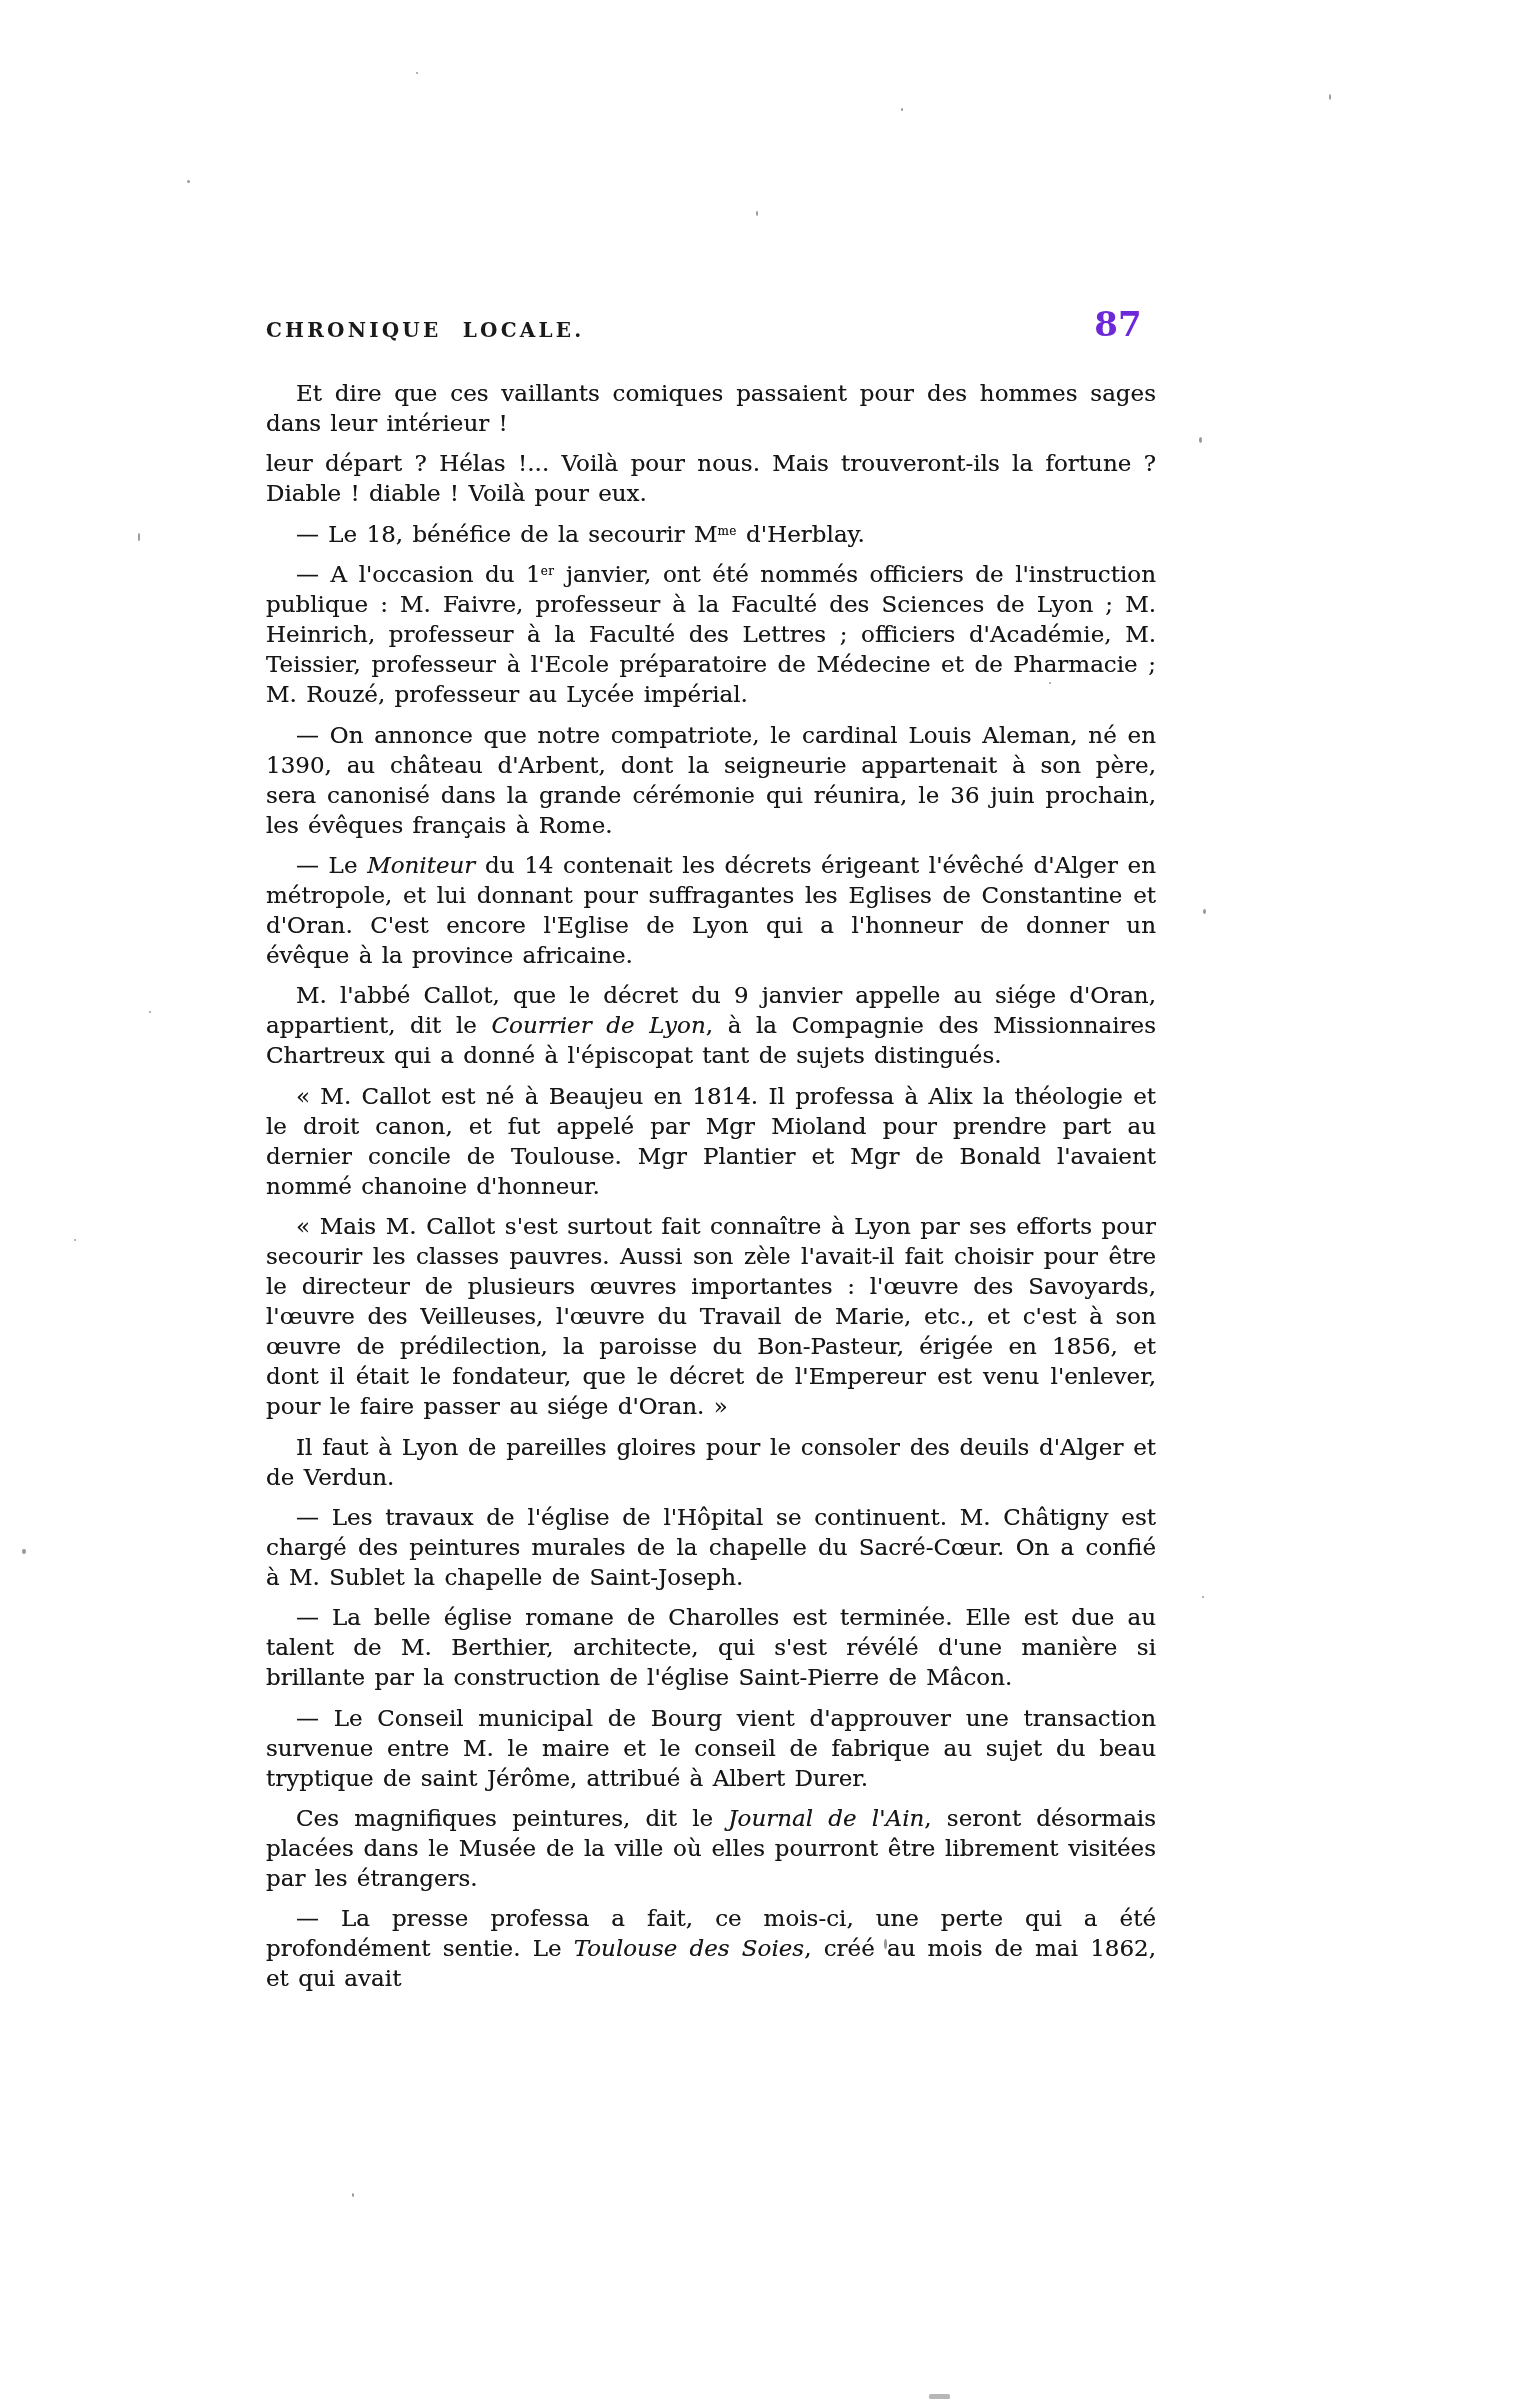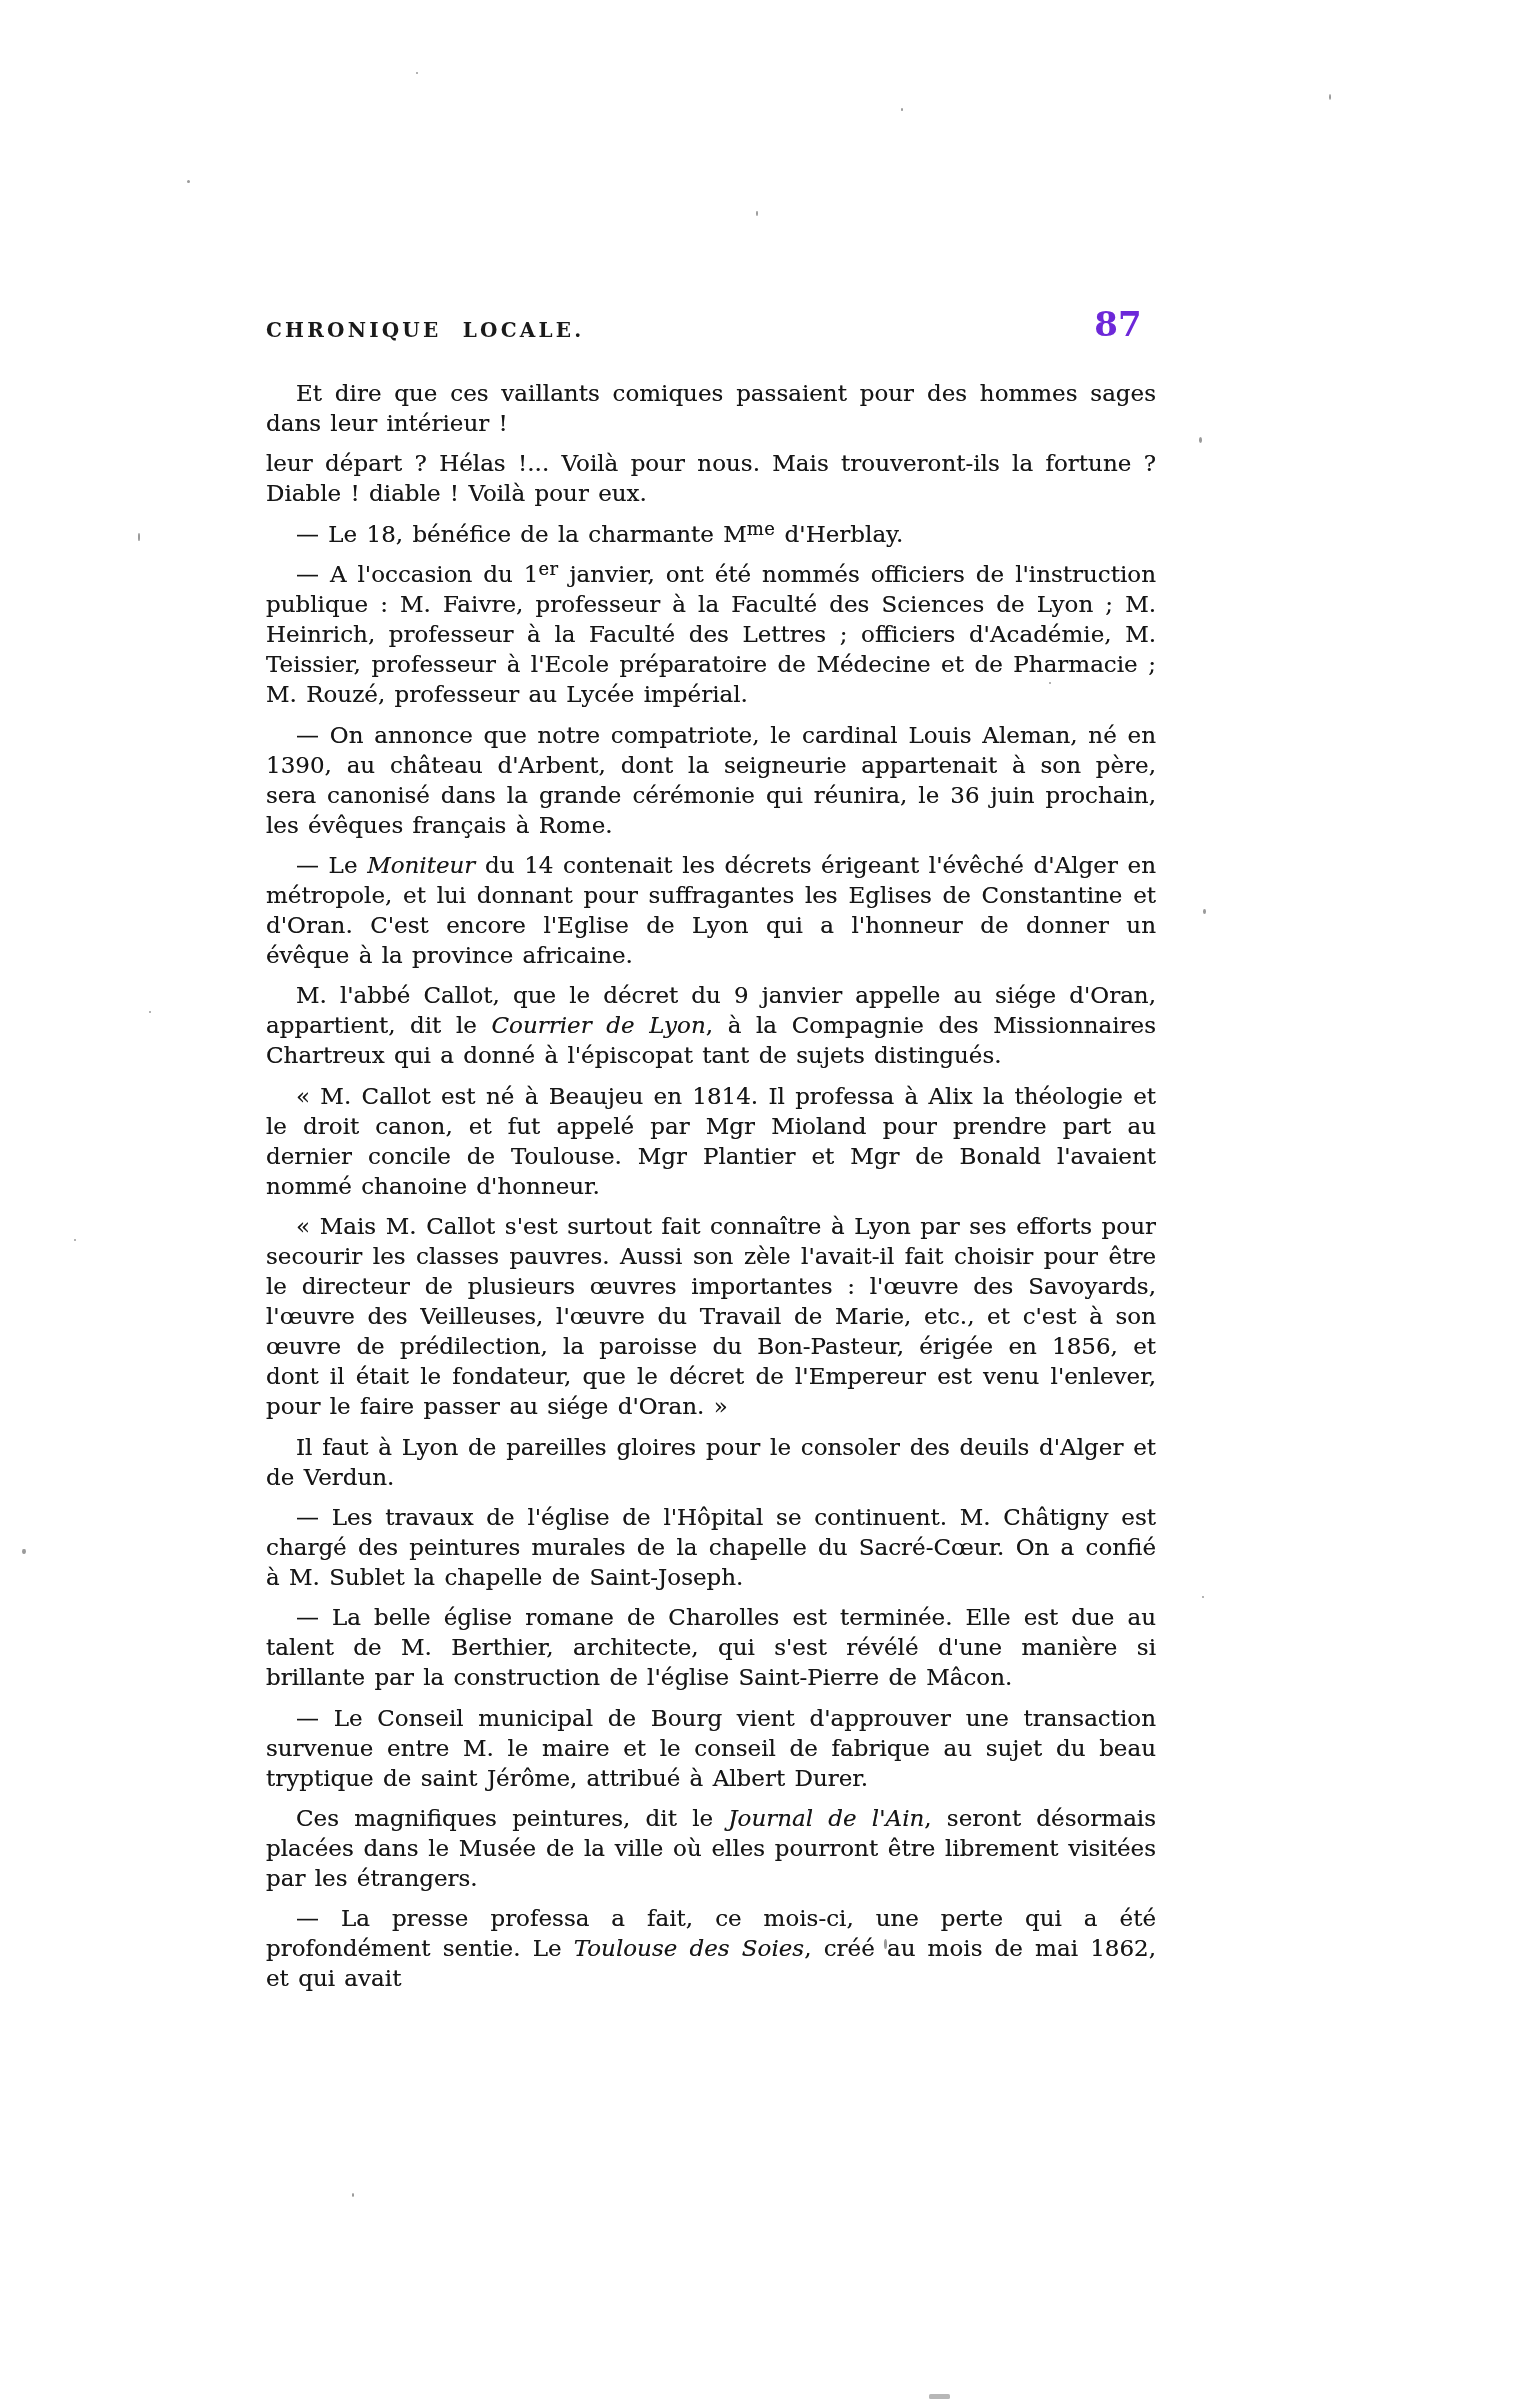"— Le 18, bénéfice de" span { text: charmante -> secourir }
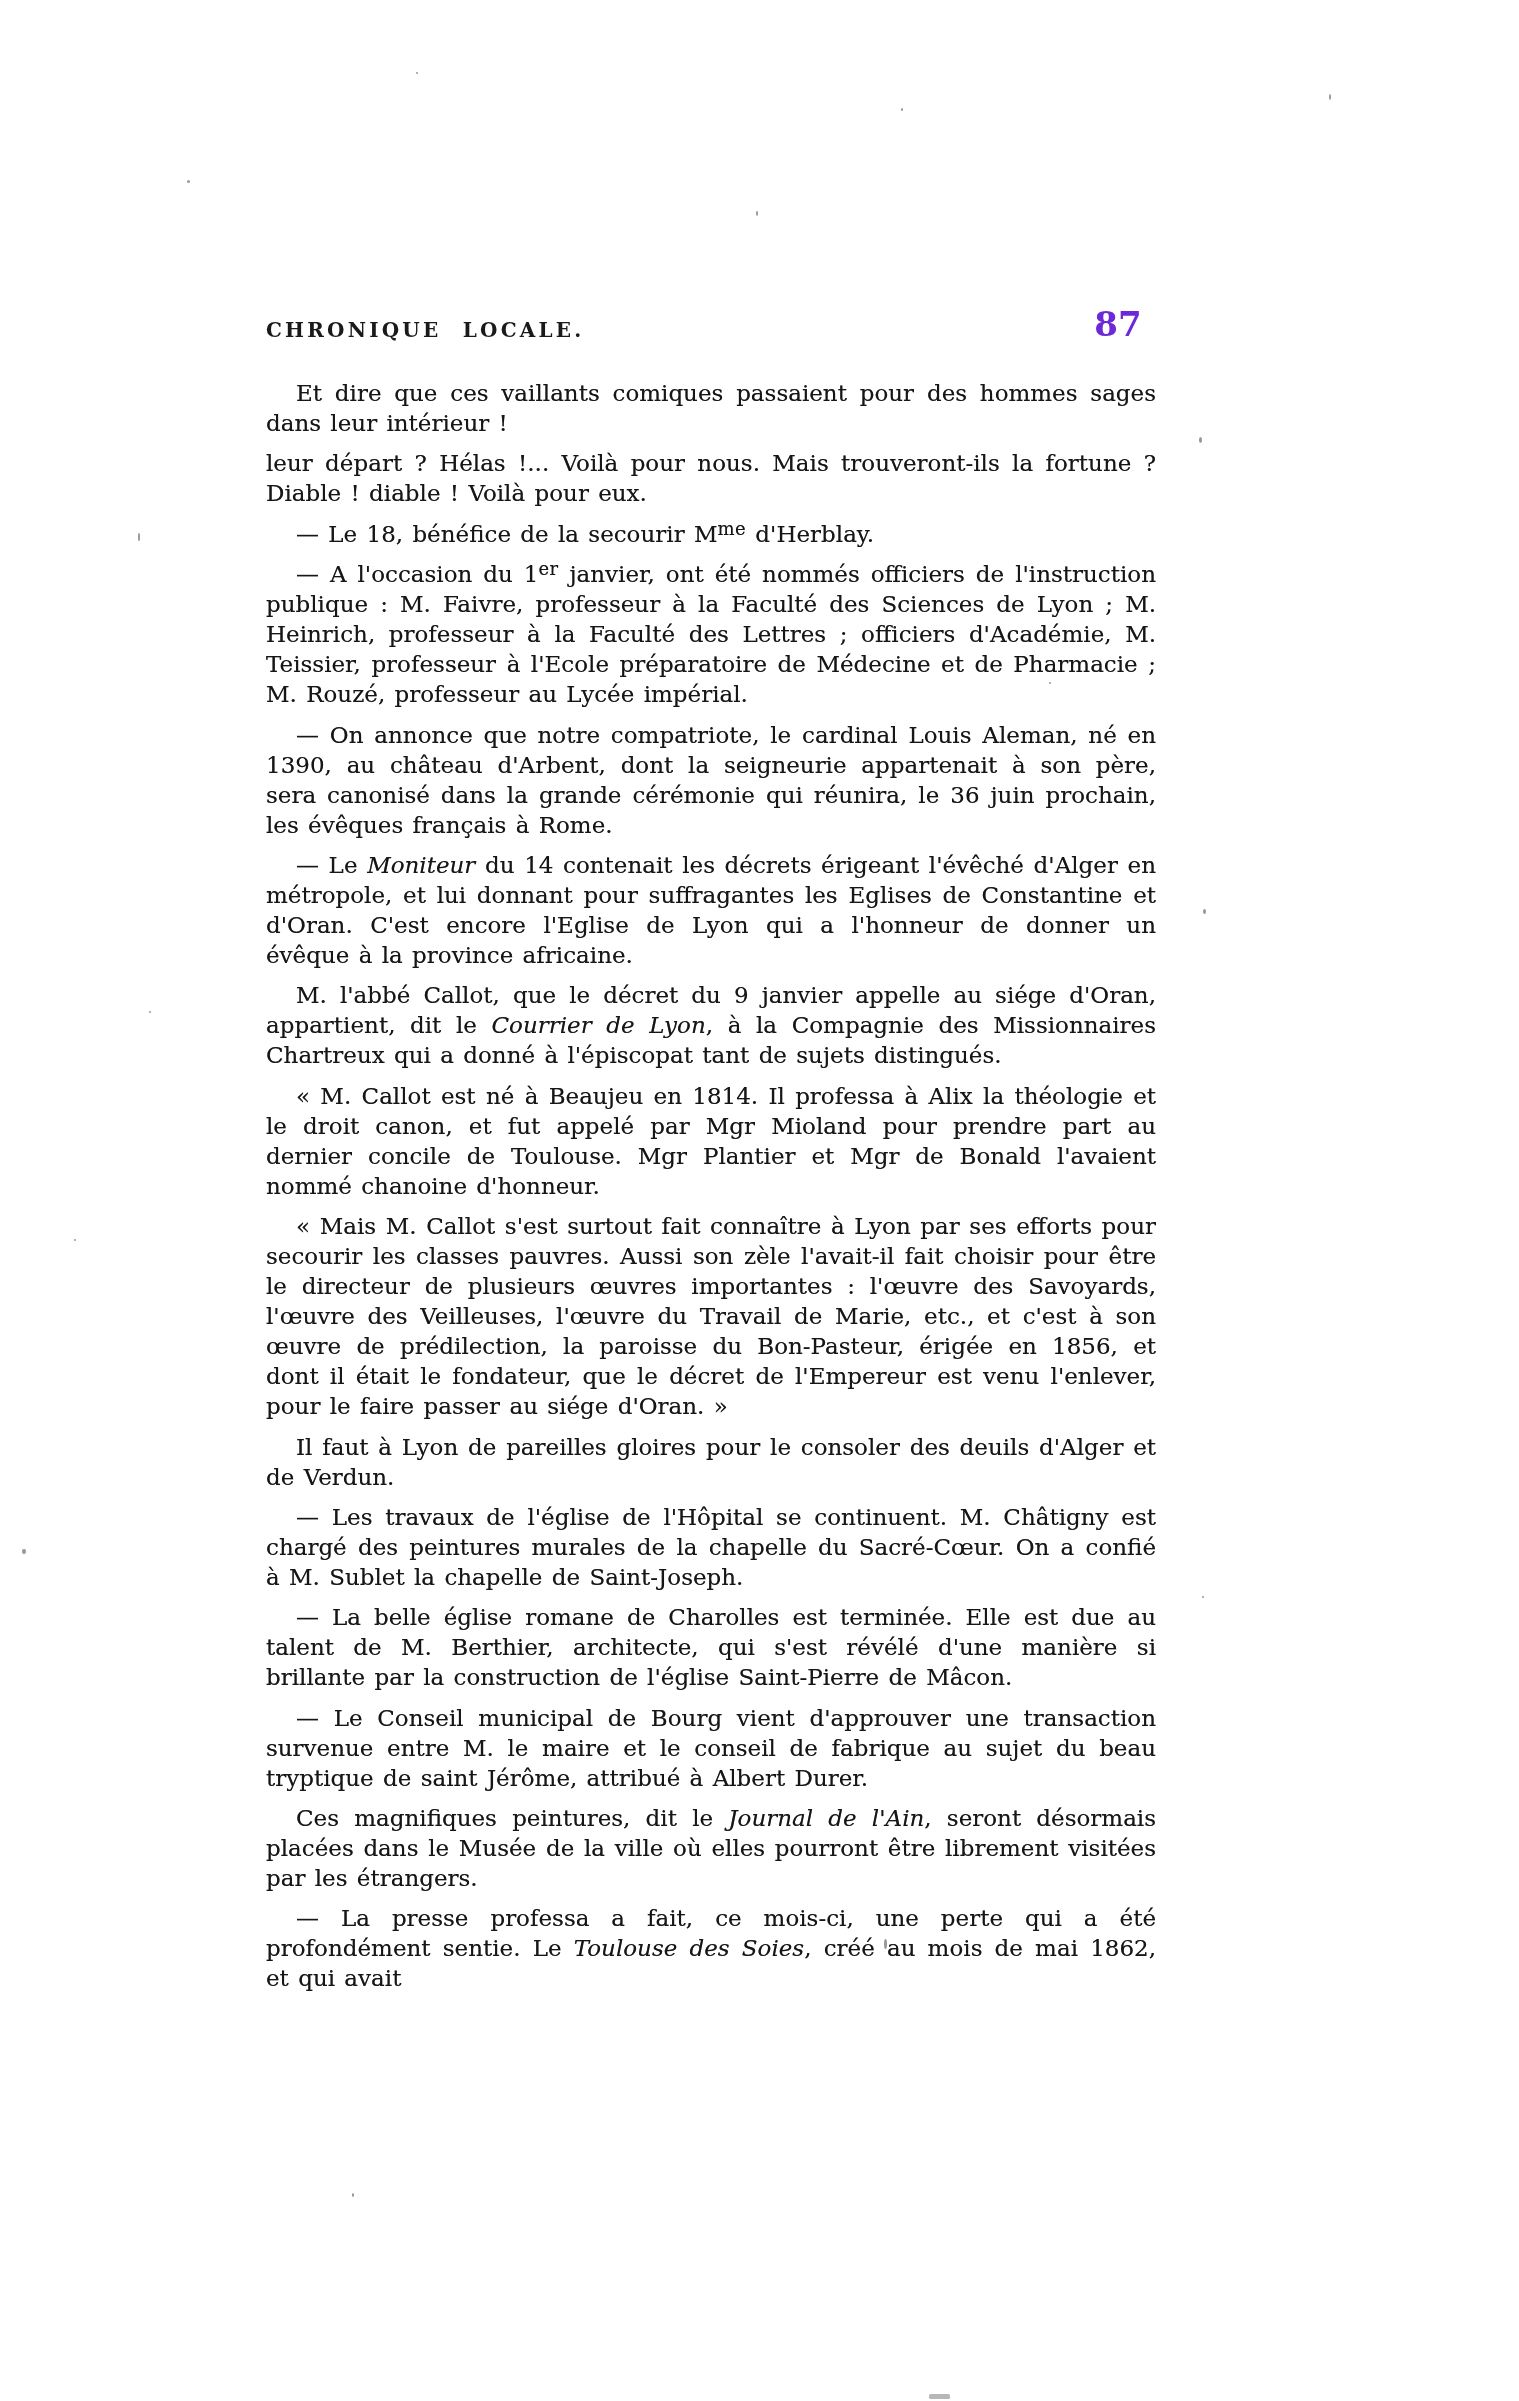"me" .para sup { font-size: 18px -> 12px }
